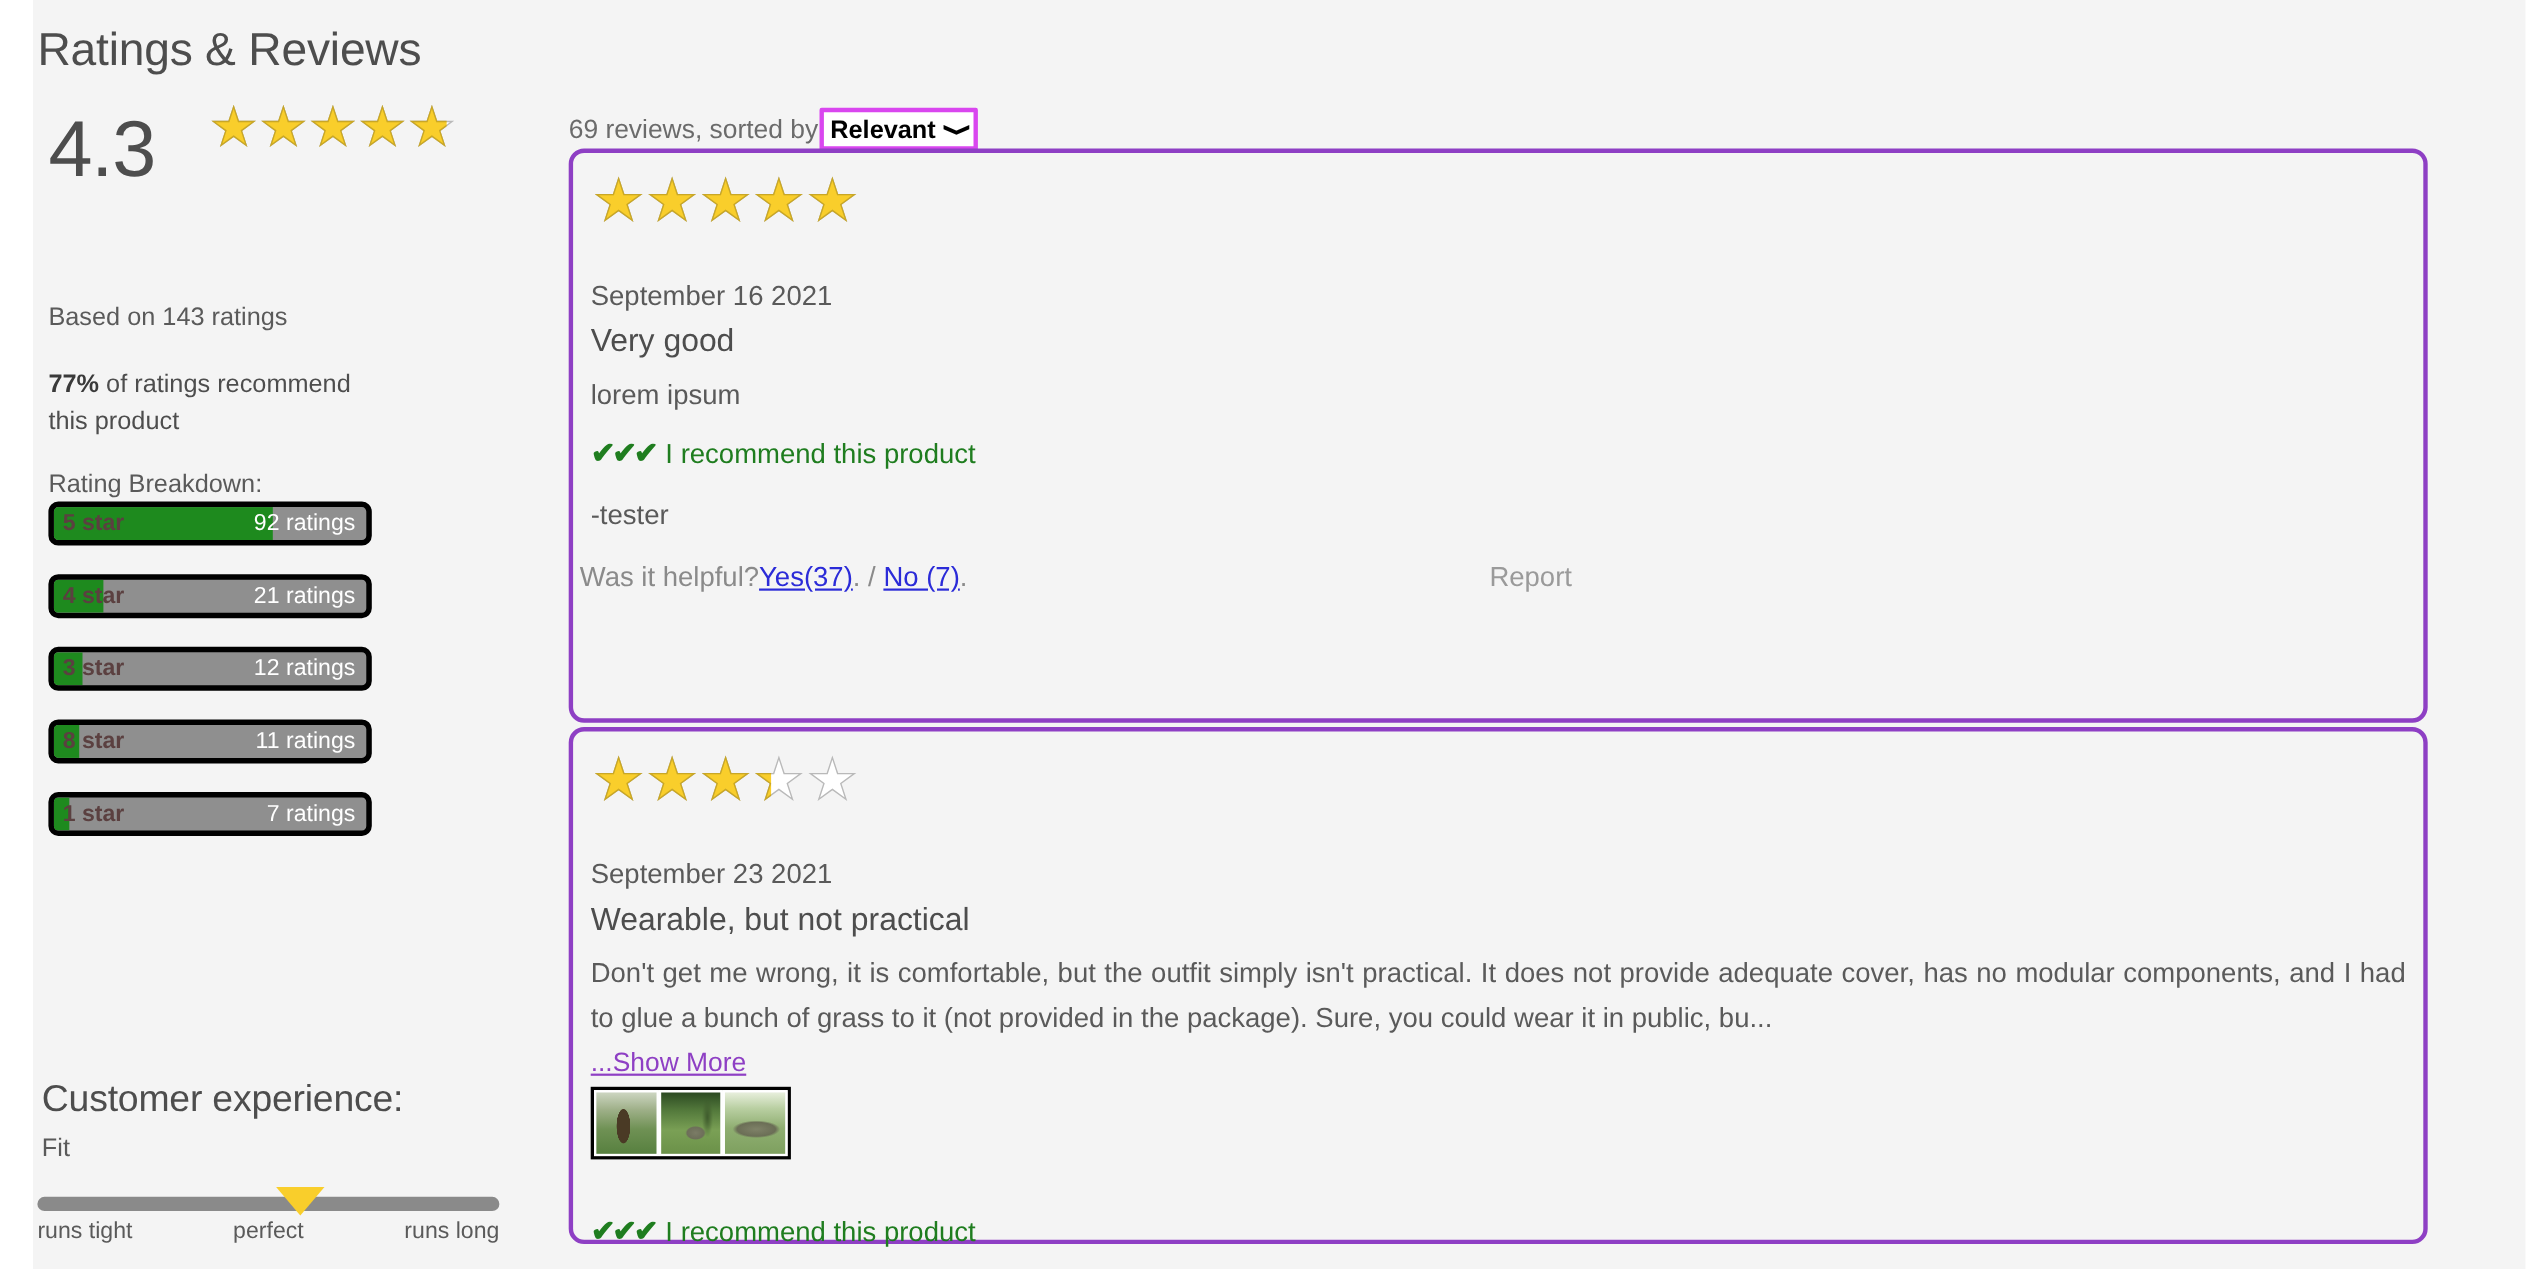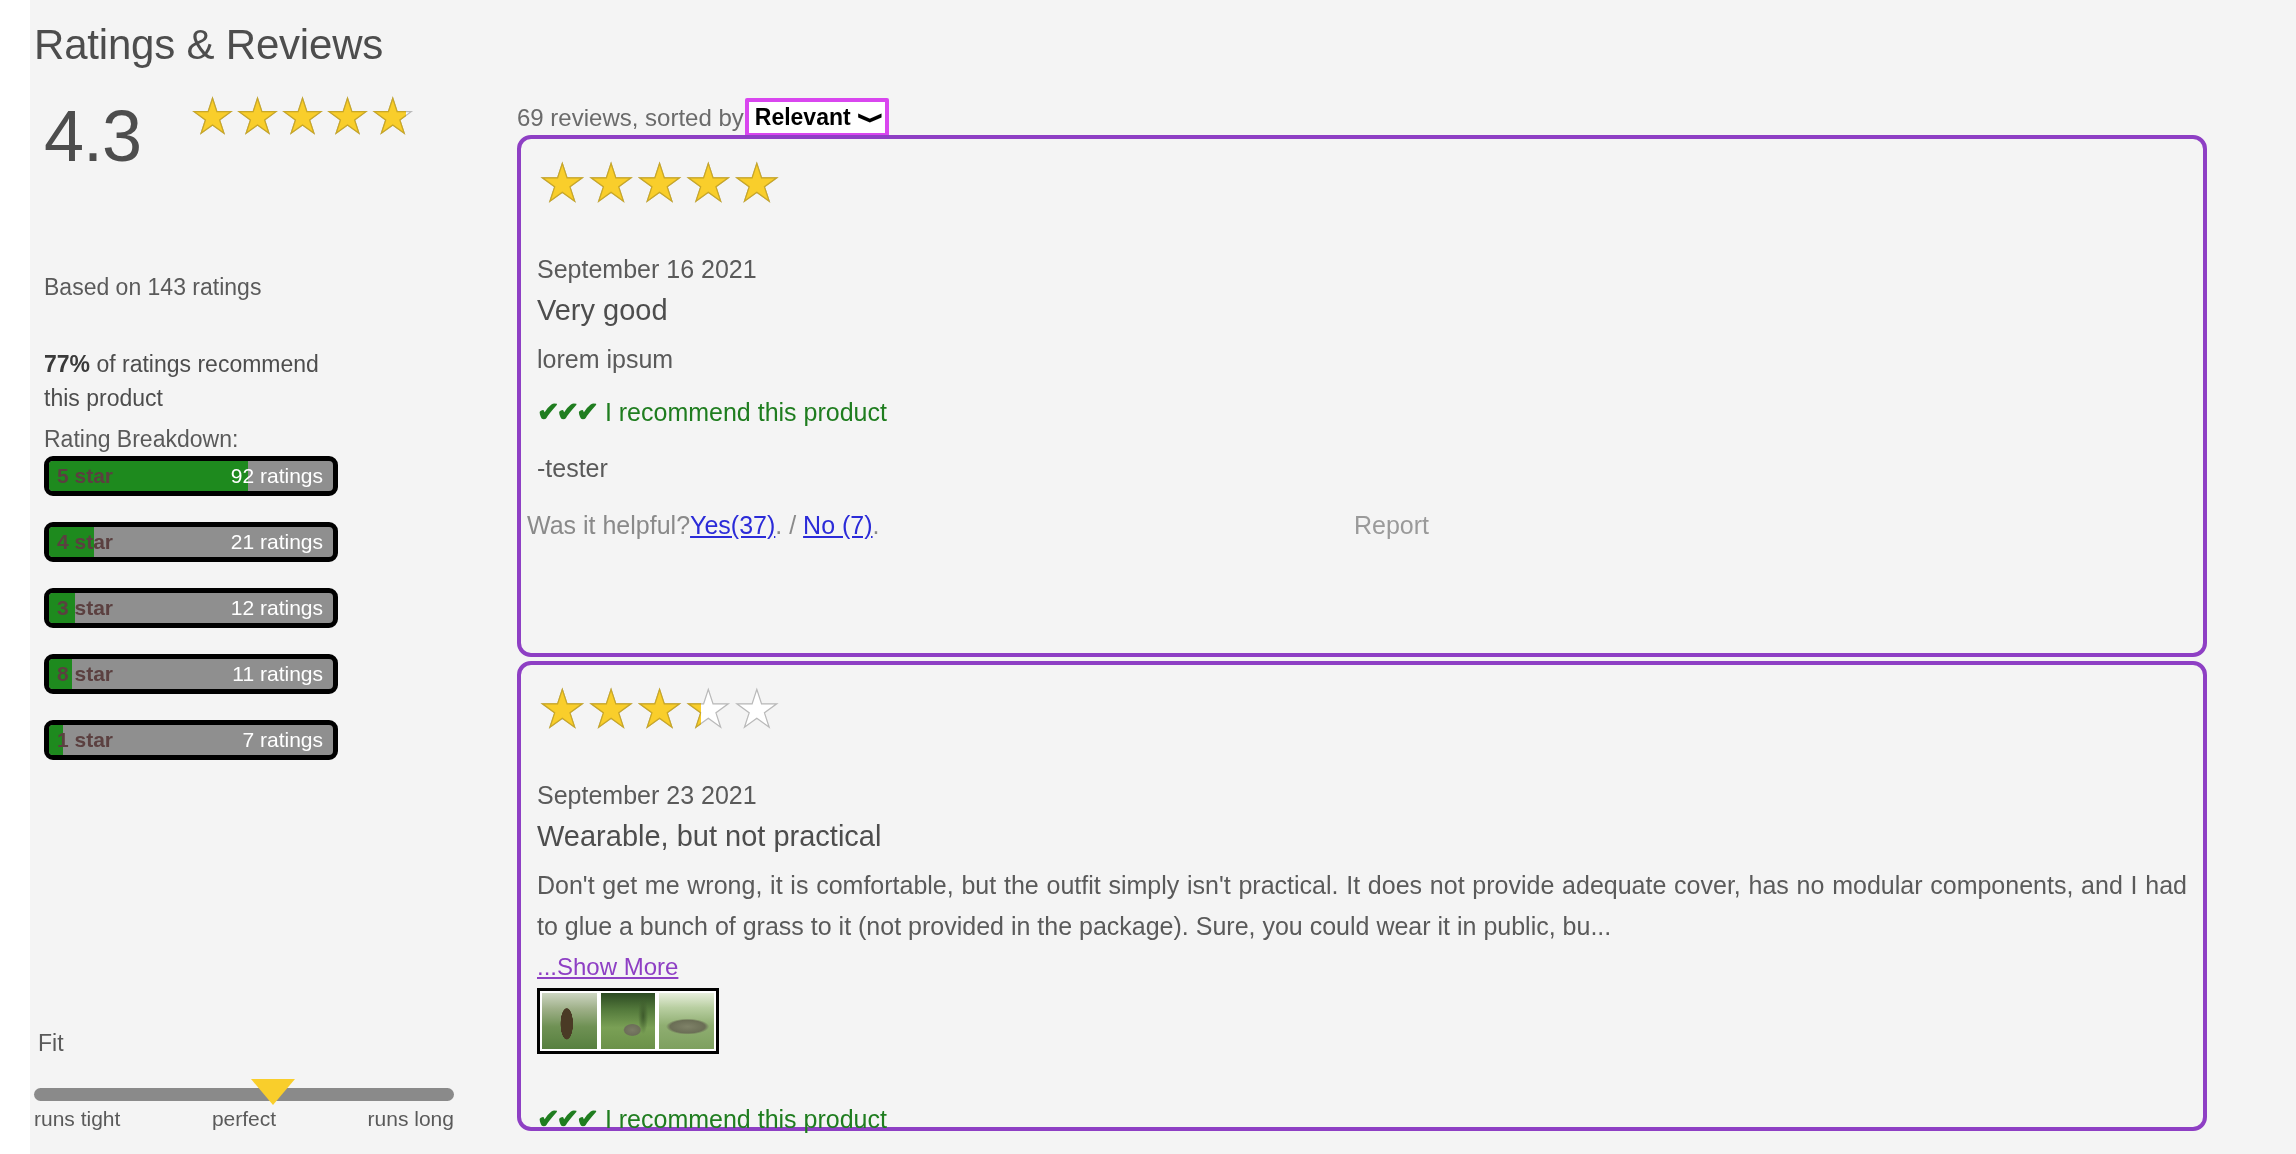"77% of ratings recommend this" .recommend-pct { top: 251px -> 235px }
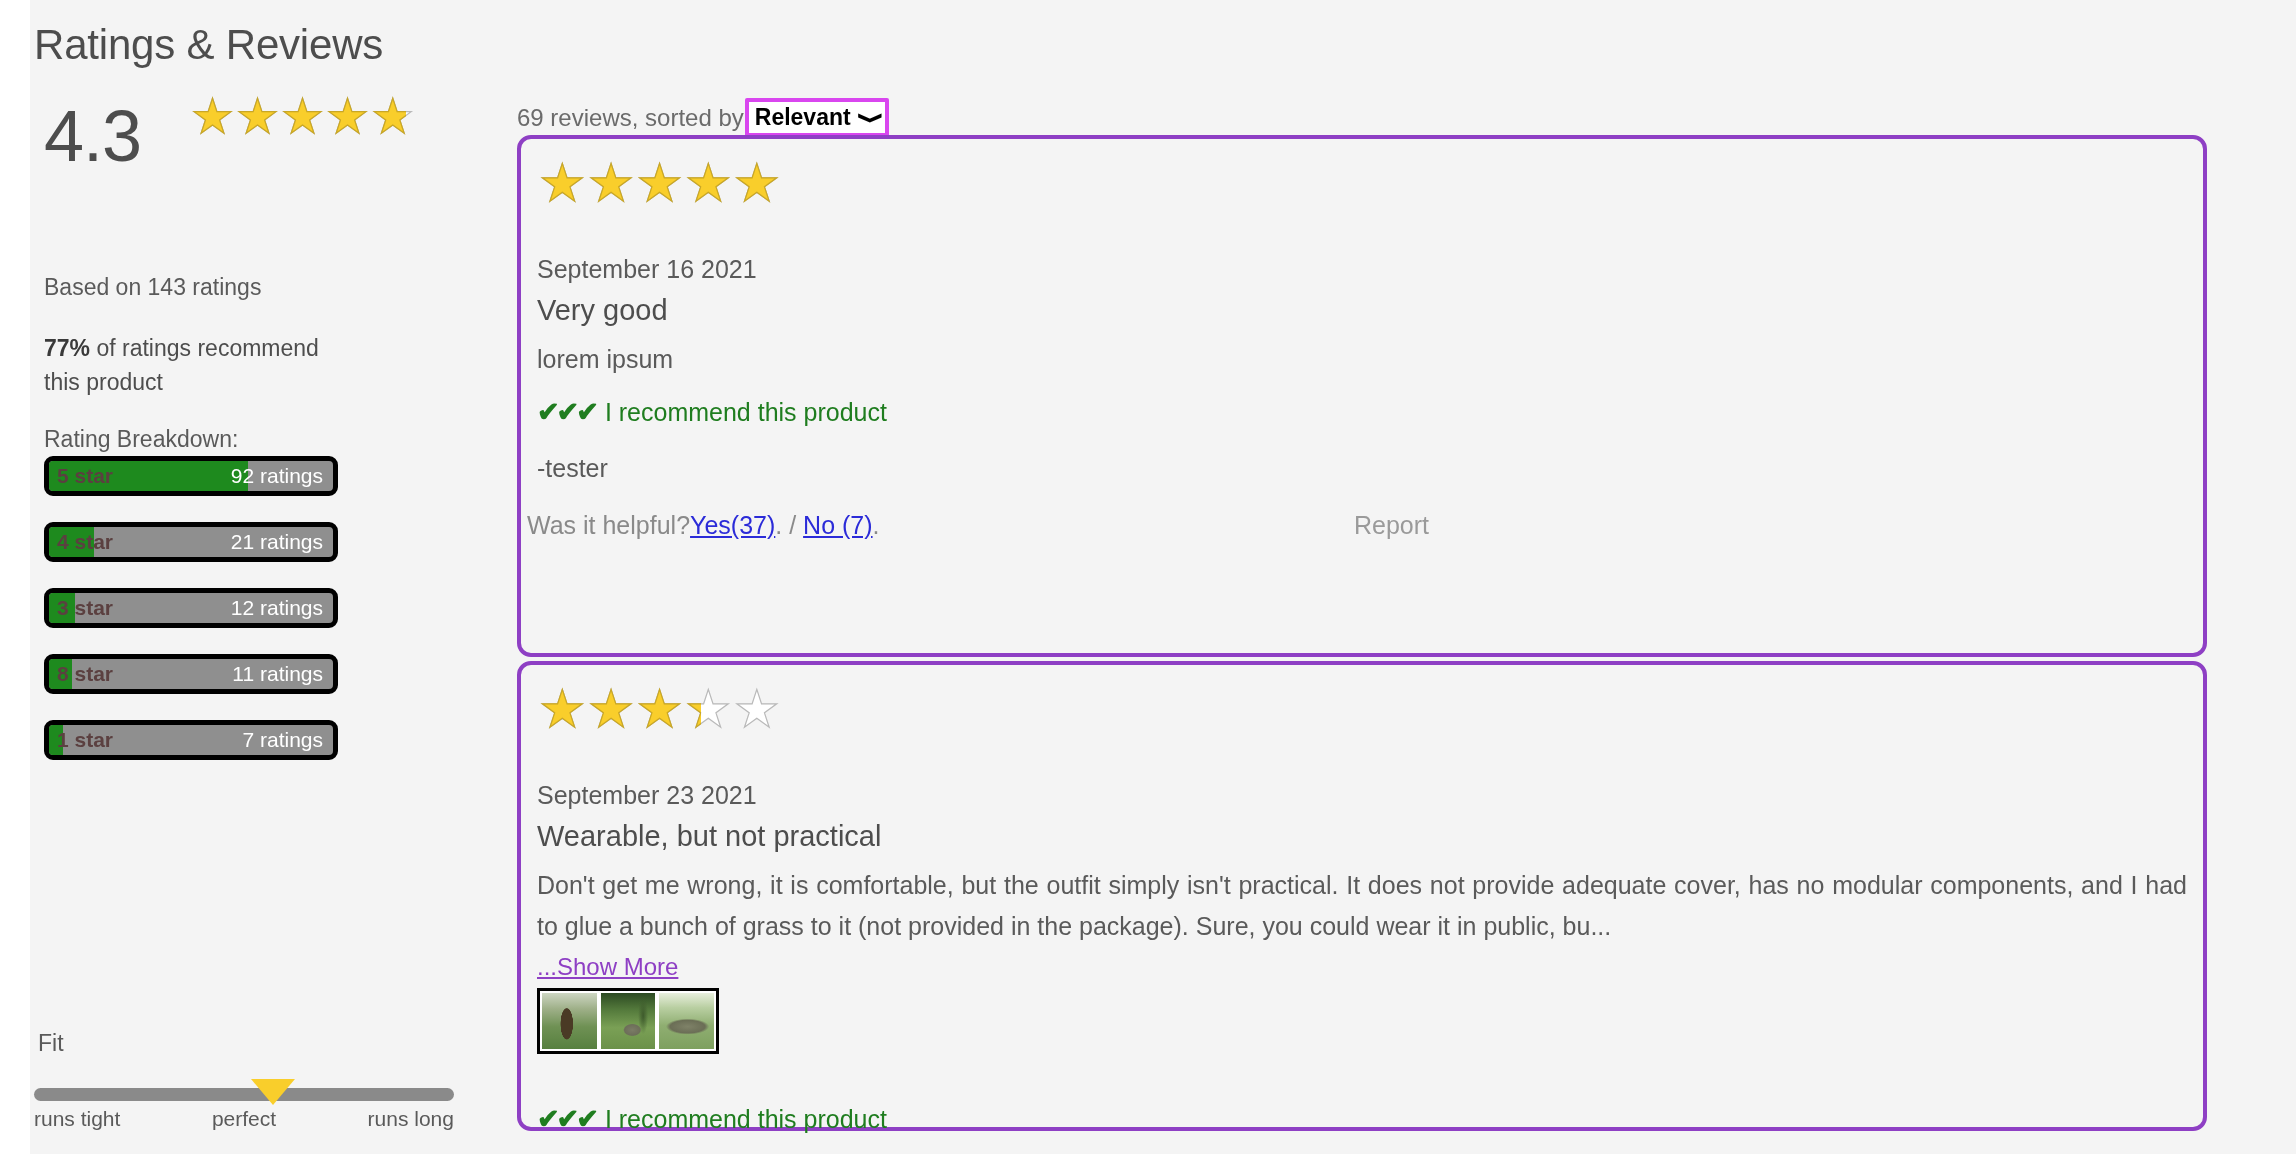"Customer experience:" div.cx-title { html: none -> <div>Customer experience:</div> }
